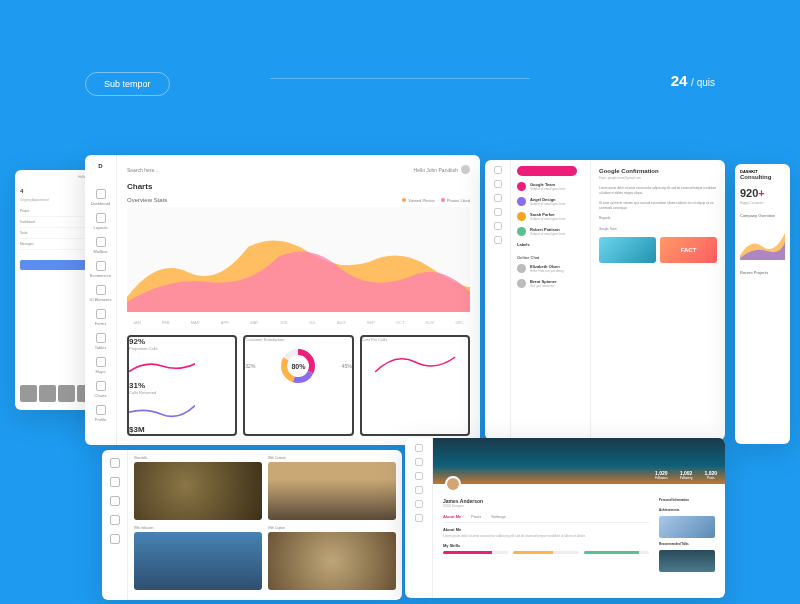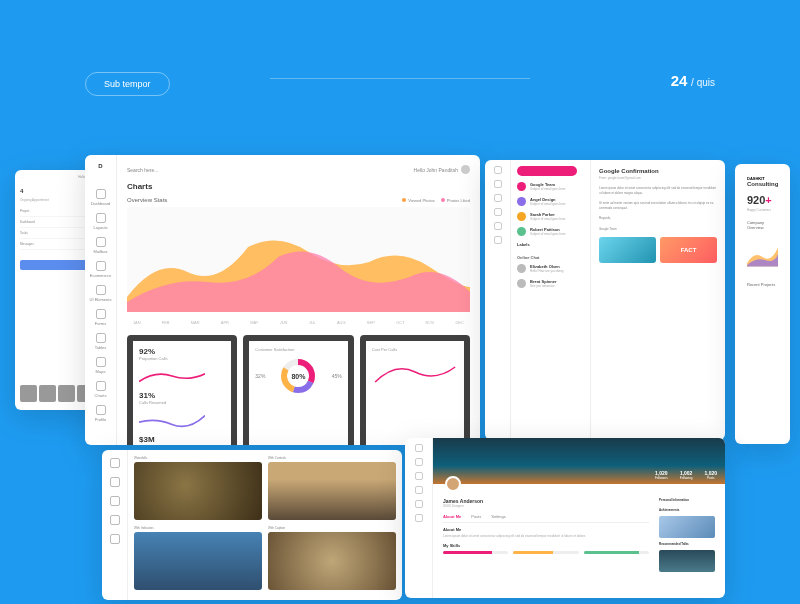"920+" .c4-inner { padding: 12px -> 5px }
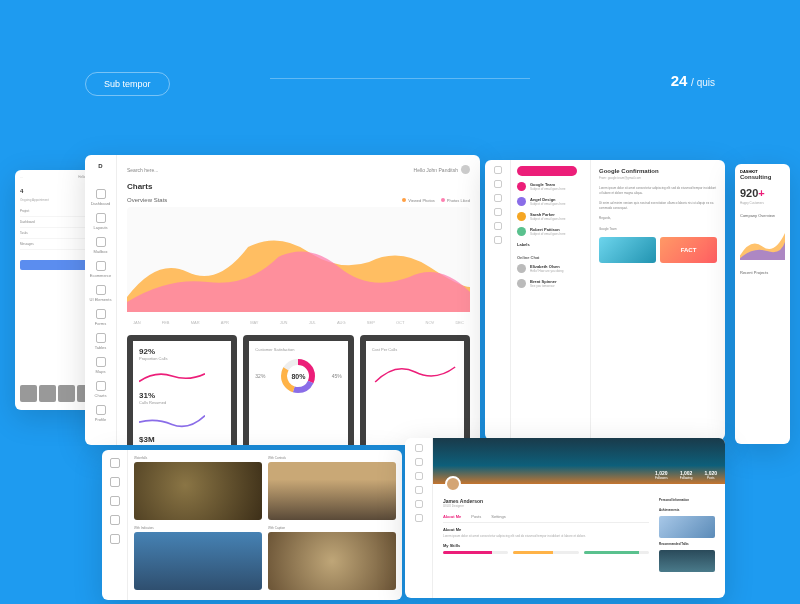"92%" .stat-card { border: 6px solid #404040 -> 2px solid #404040; padding: 6px -> none }
